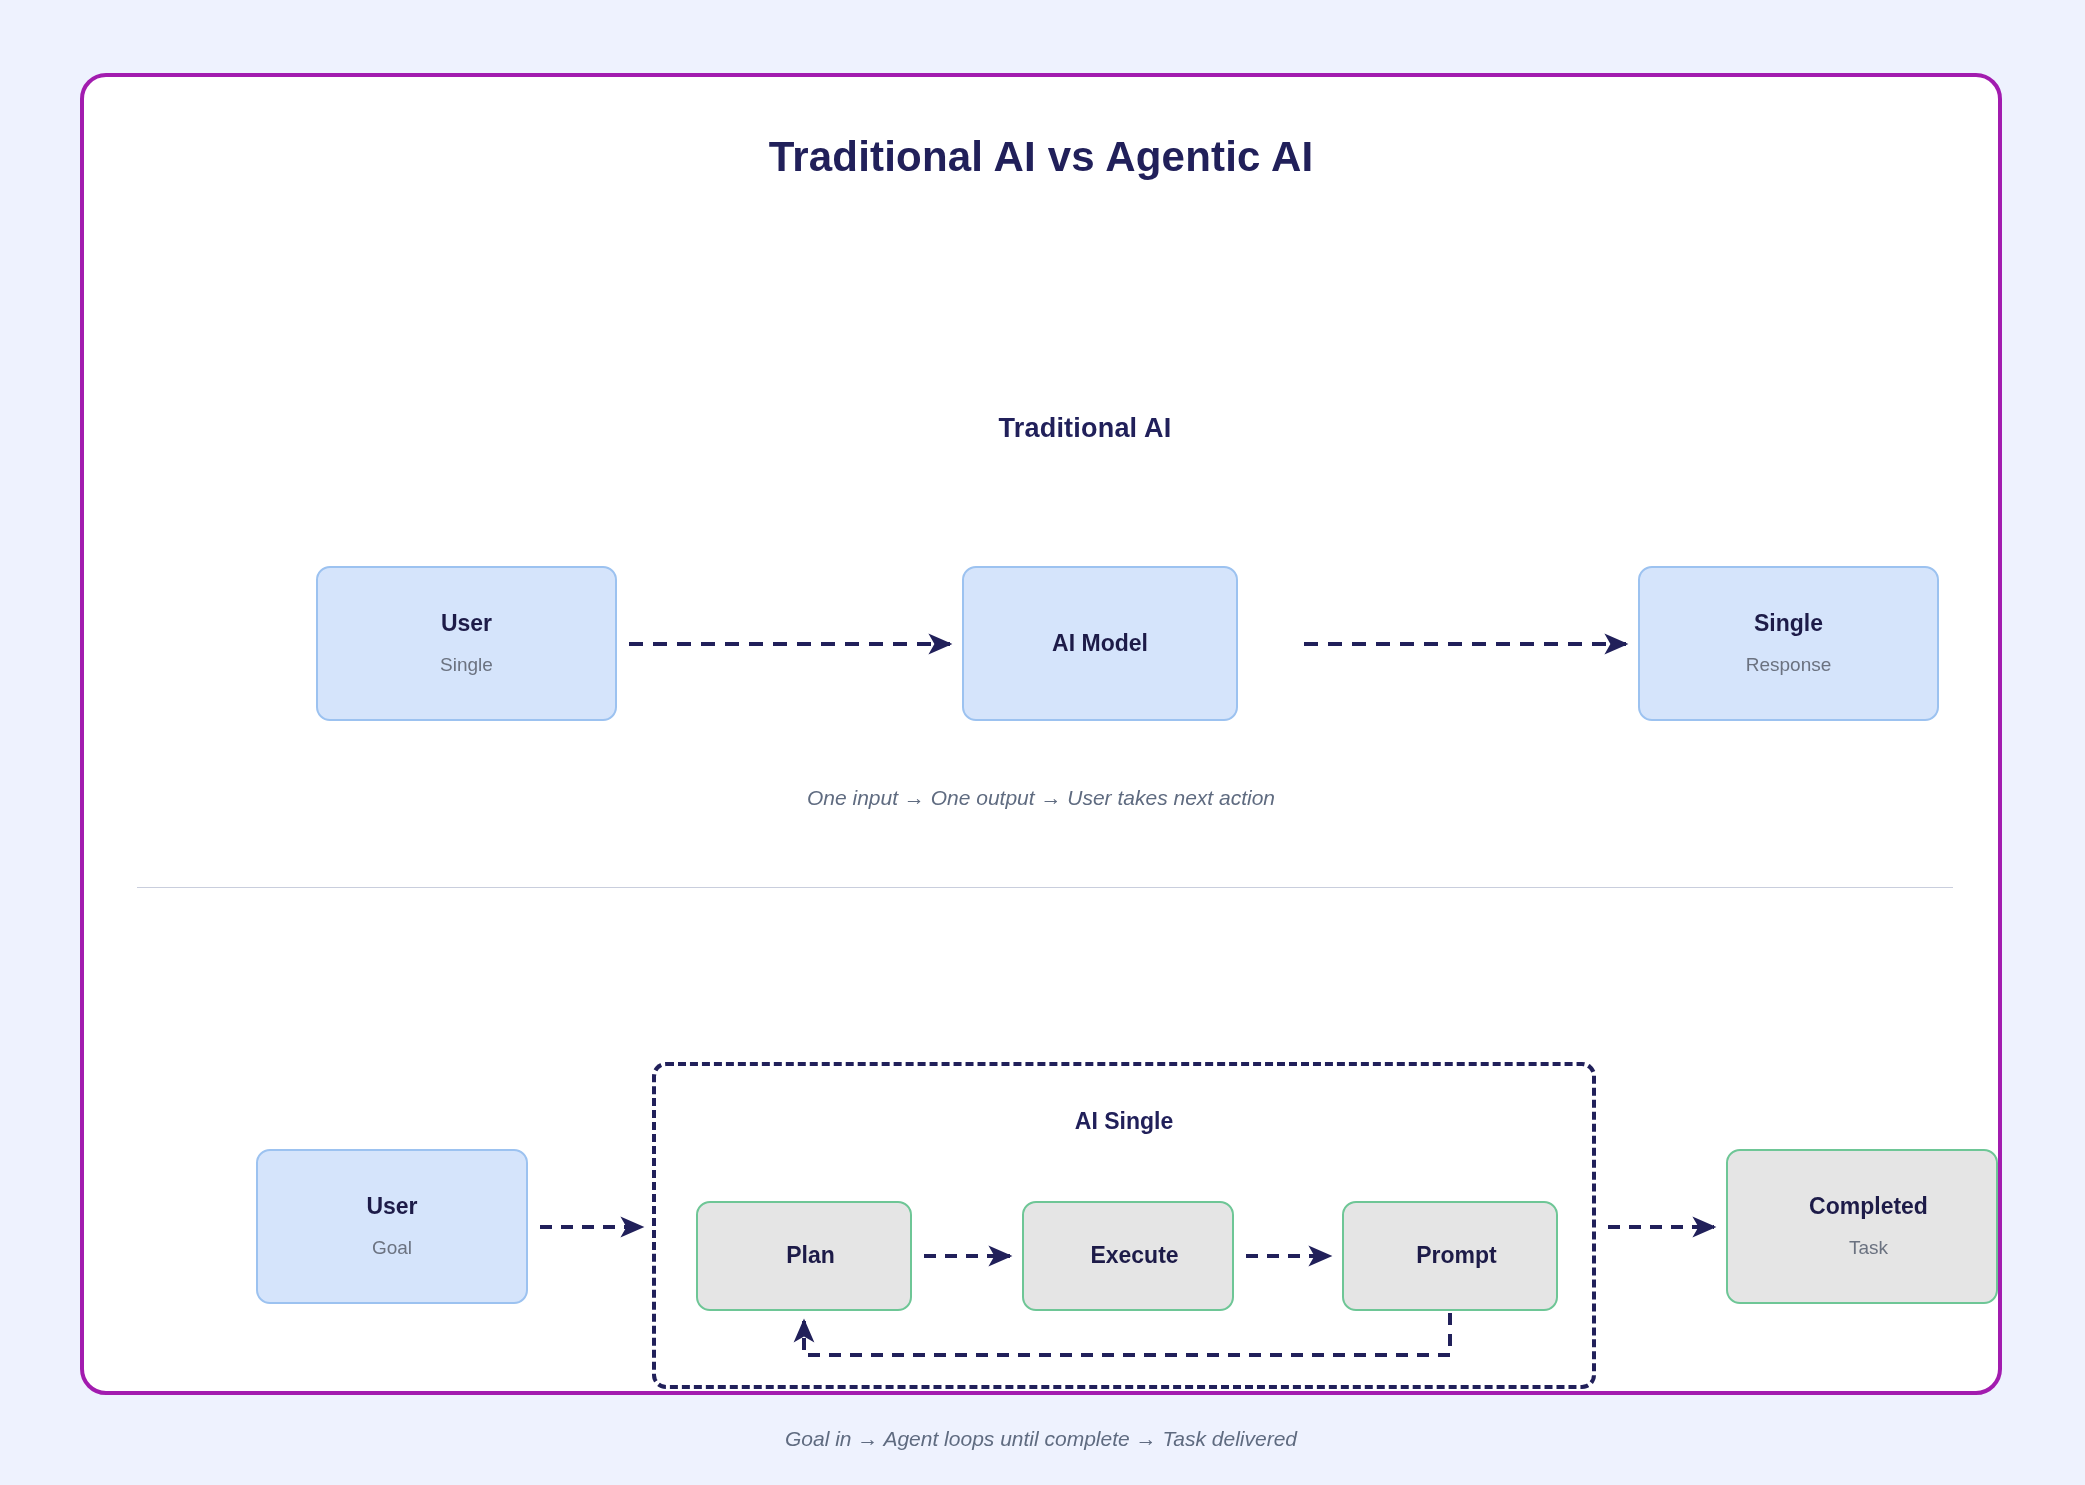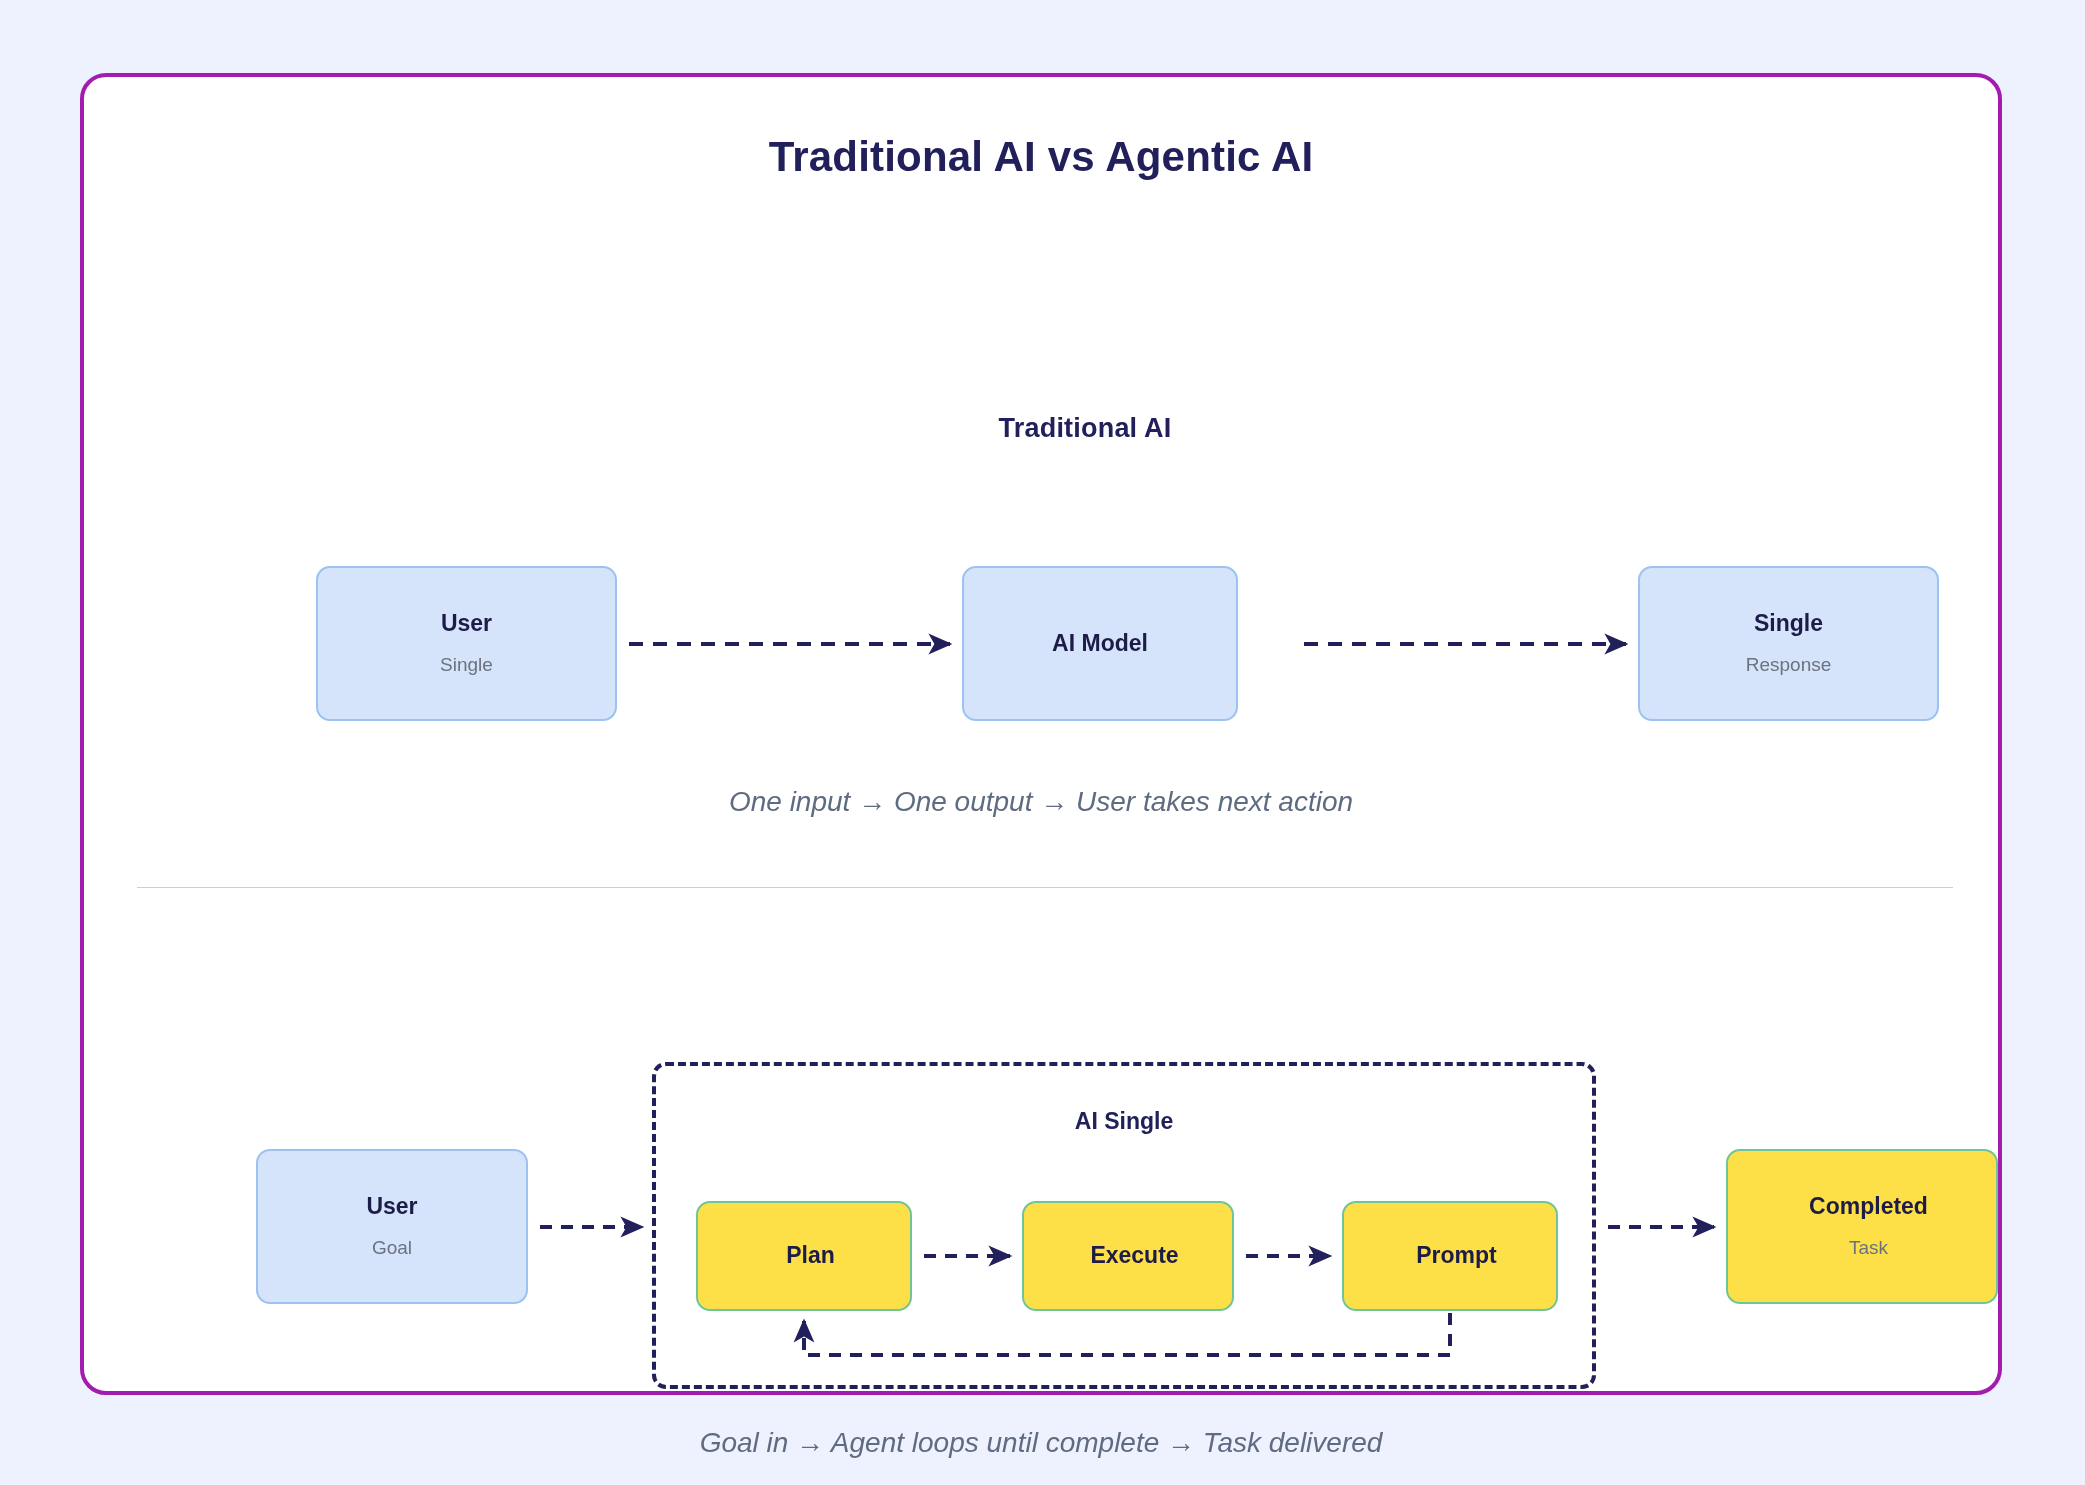"One input → One output" .caption { font-size: 28px -> 21px }
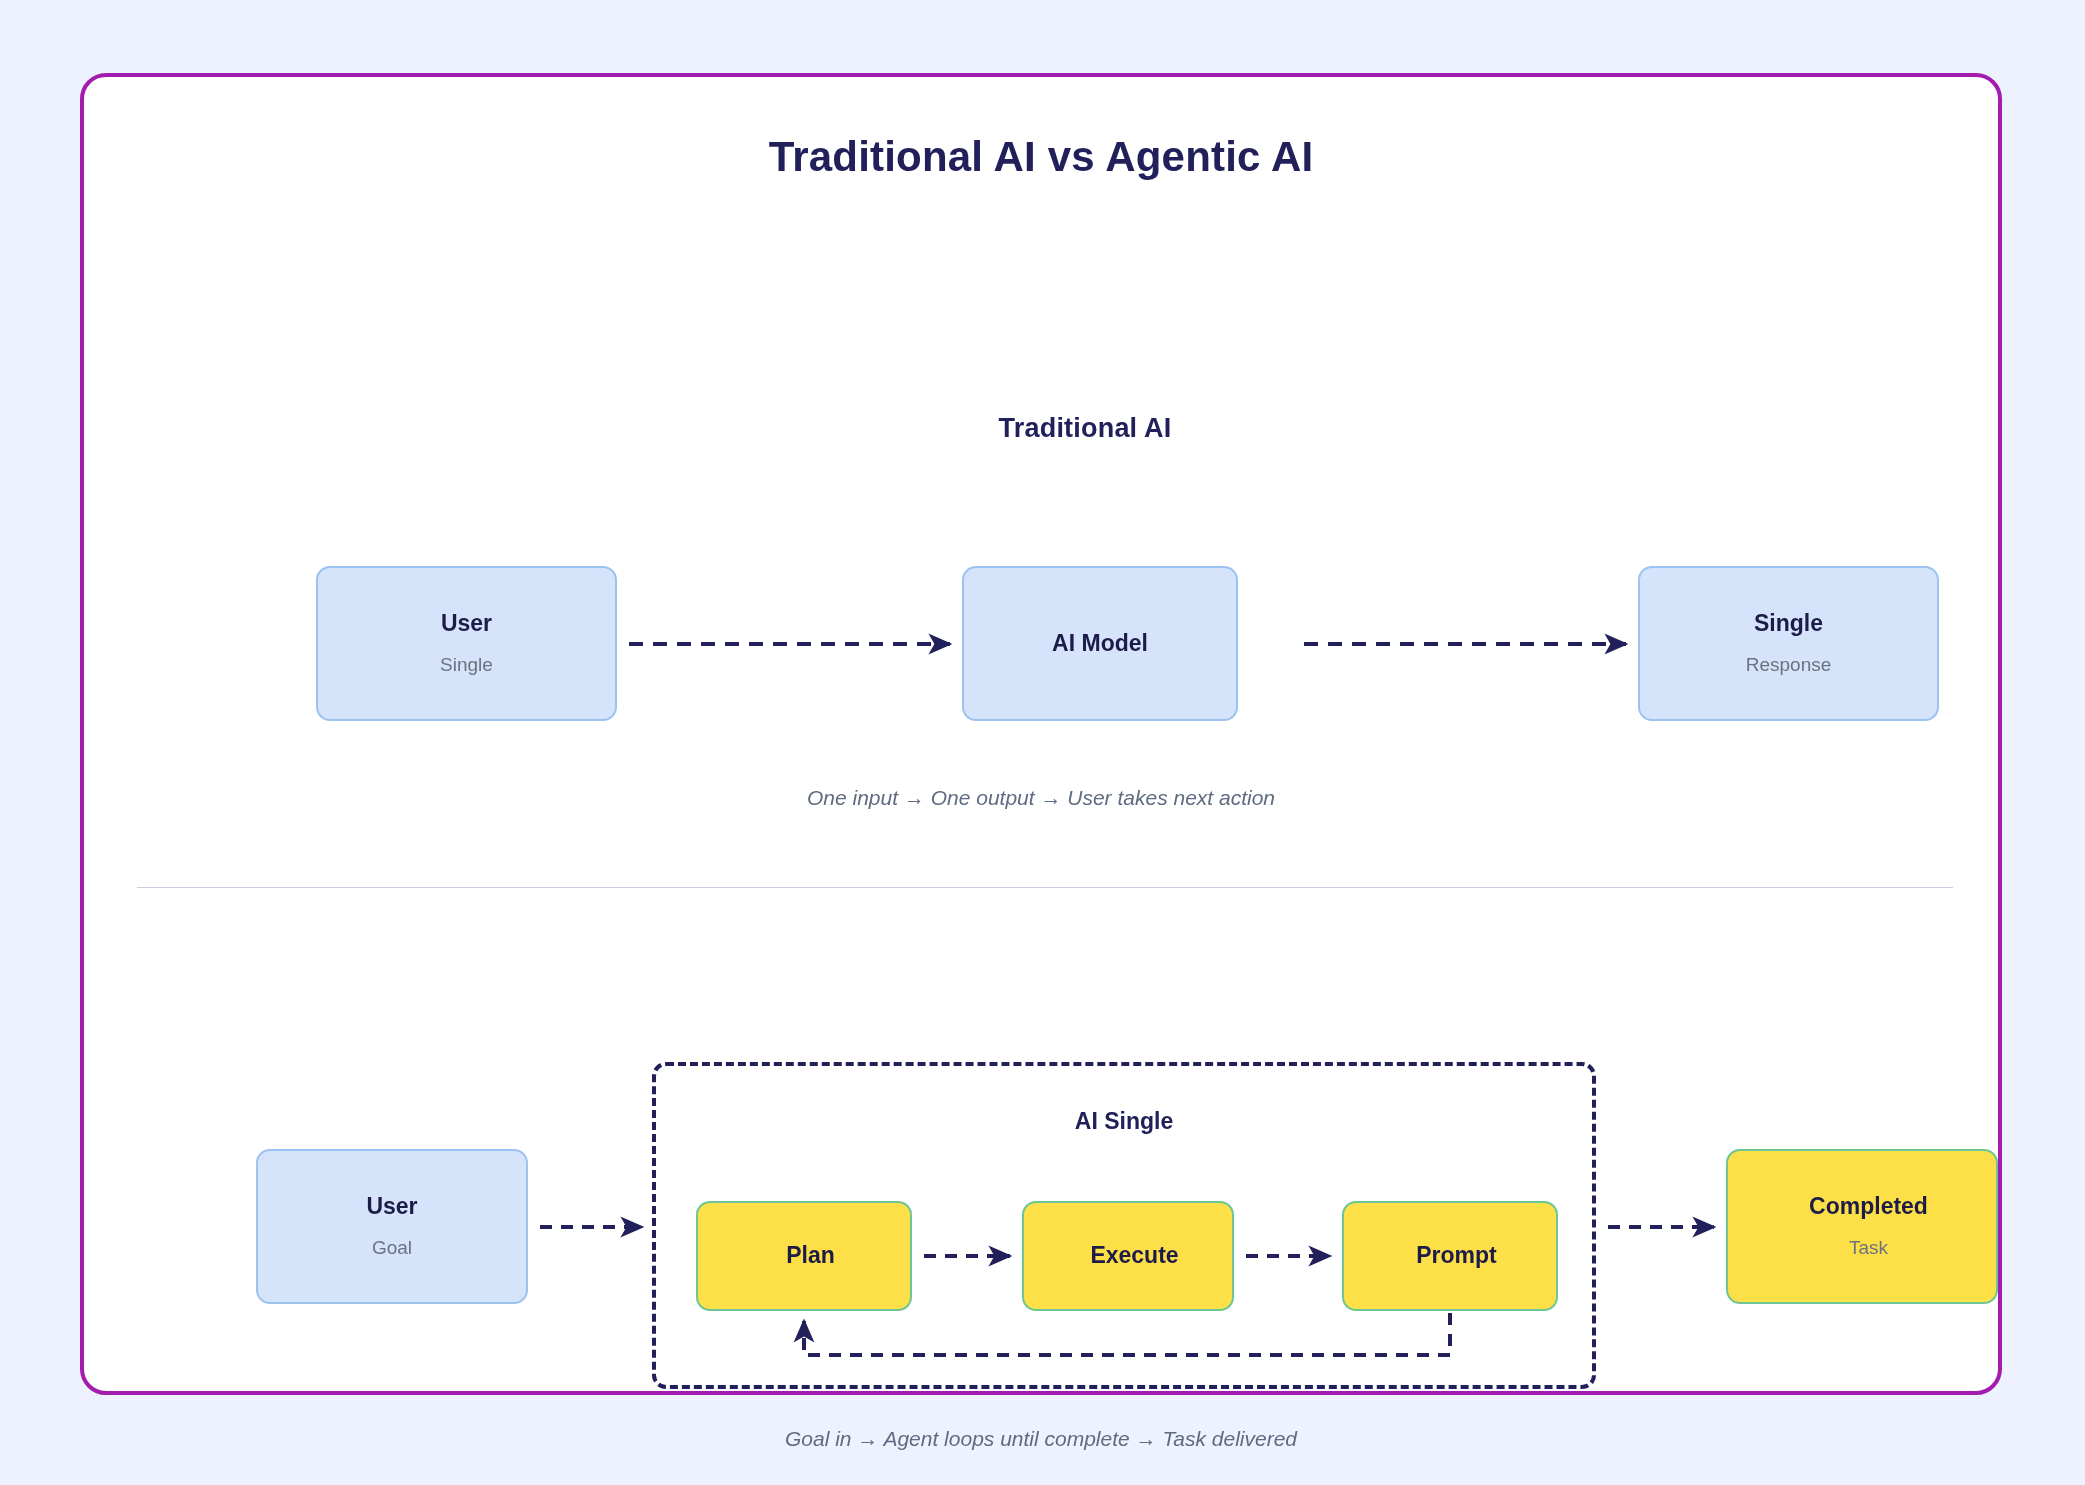"Completed" .node.green { background: #fde047 -> #e5e5e5 }
